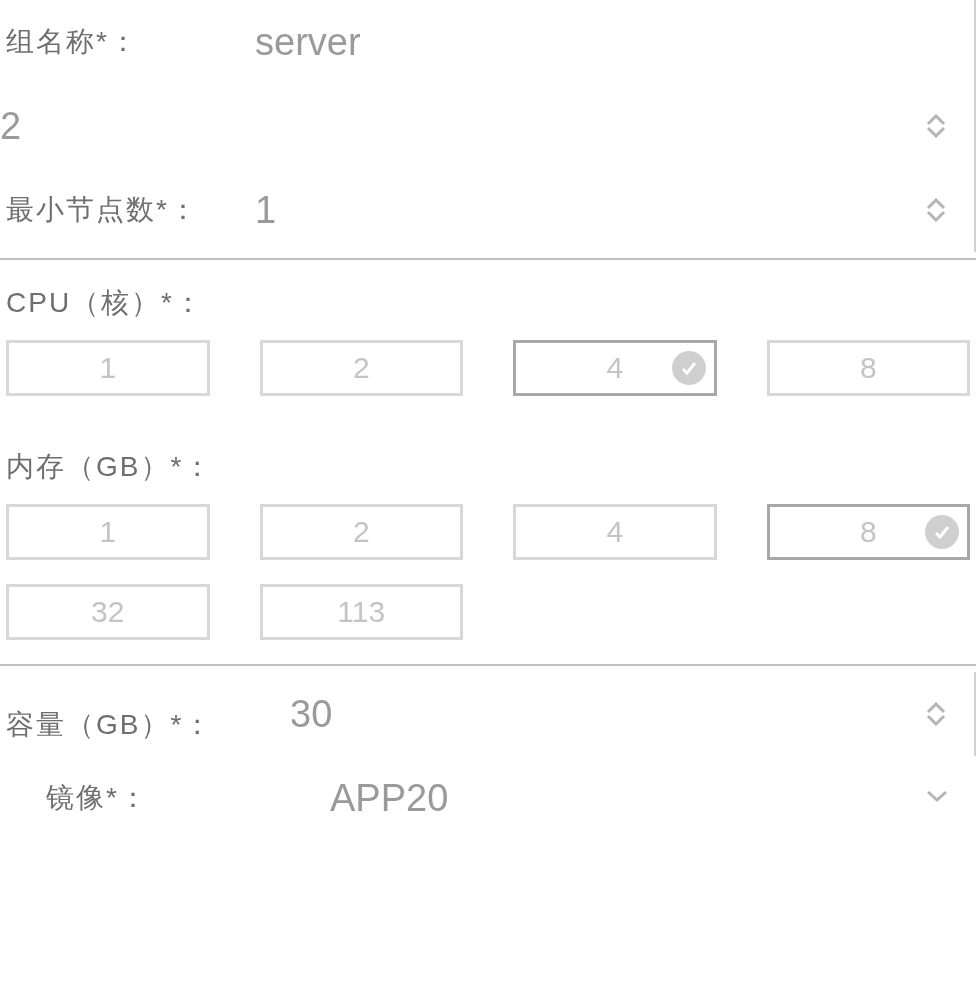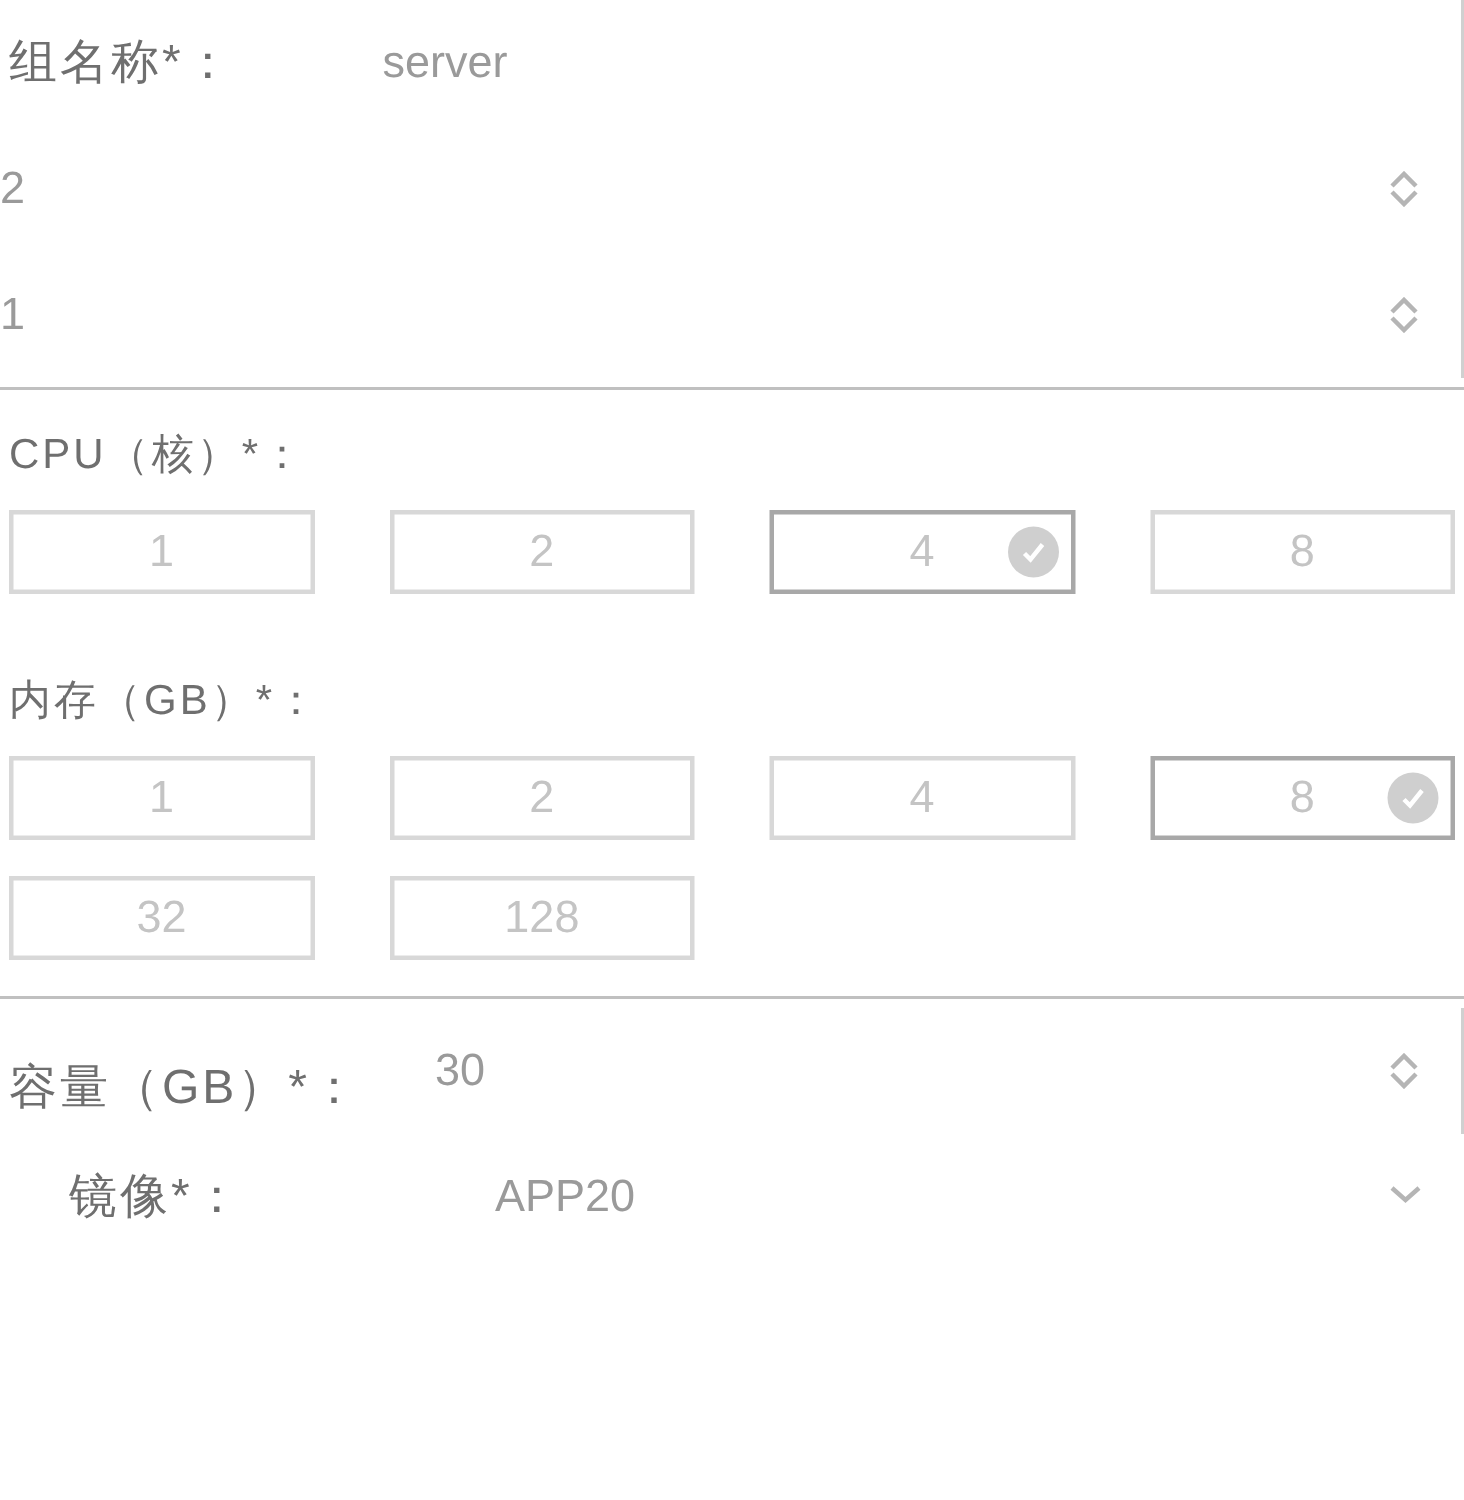"组名称*：" .label { font-size: 32px -> 28px }
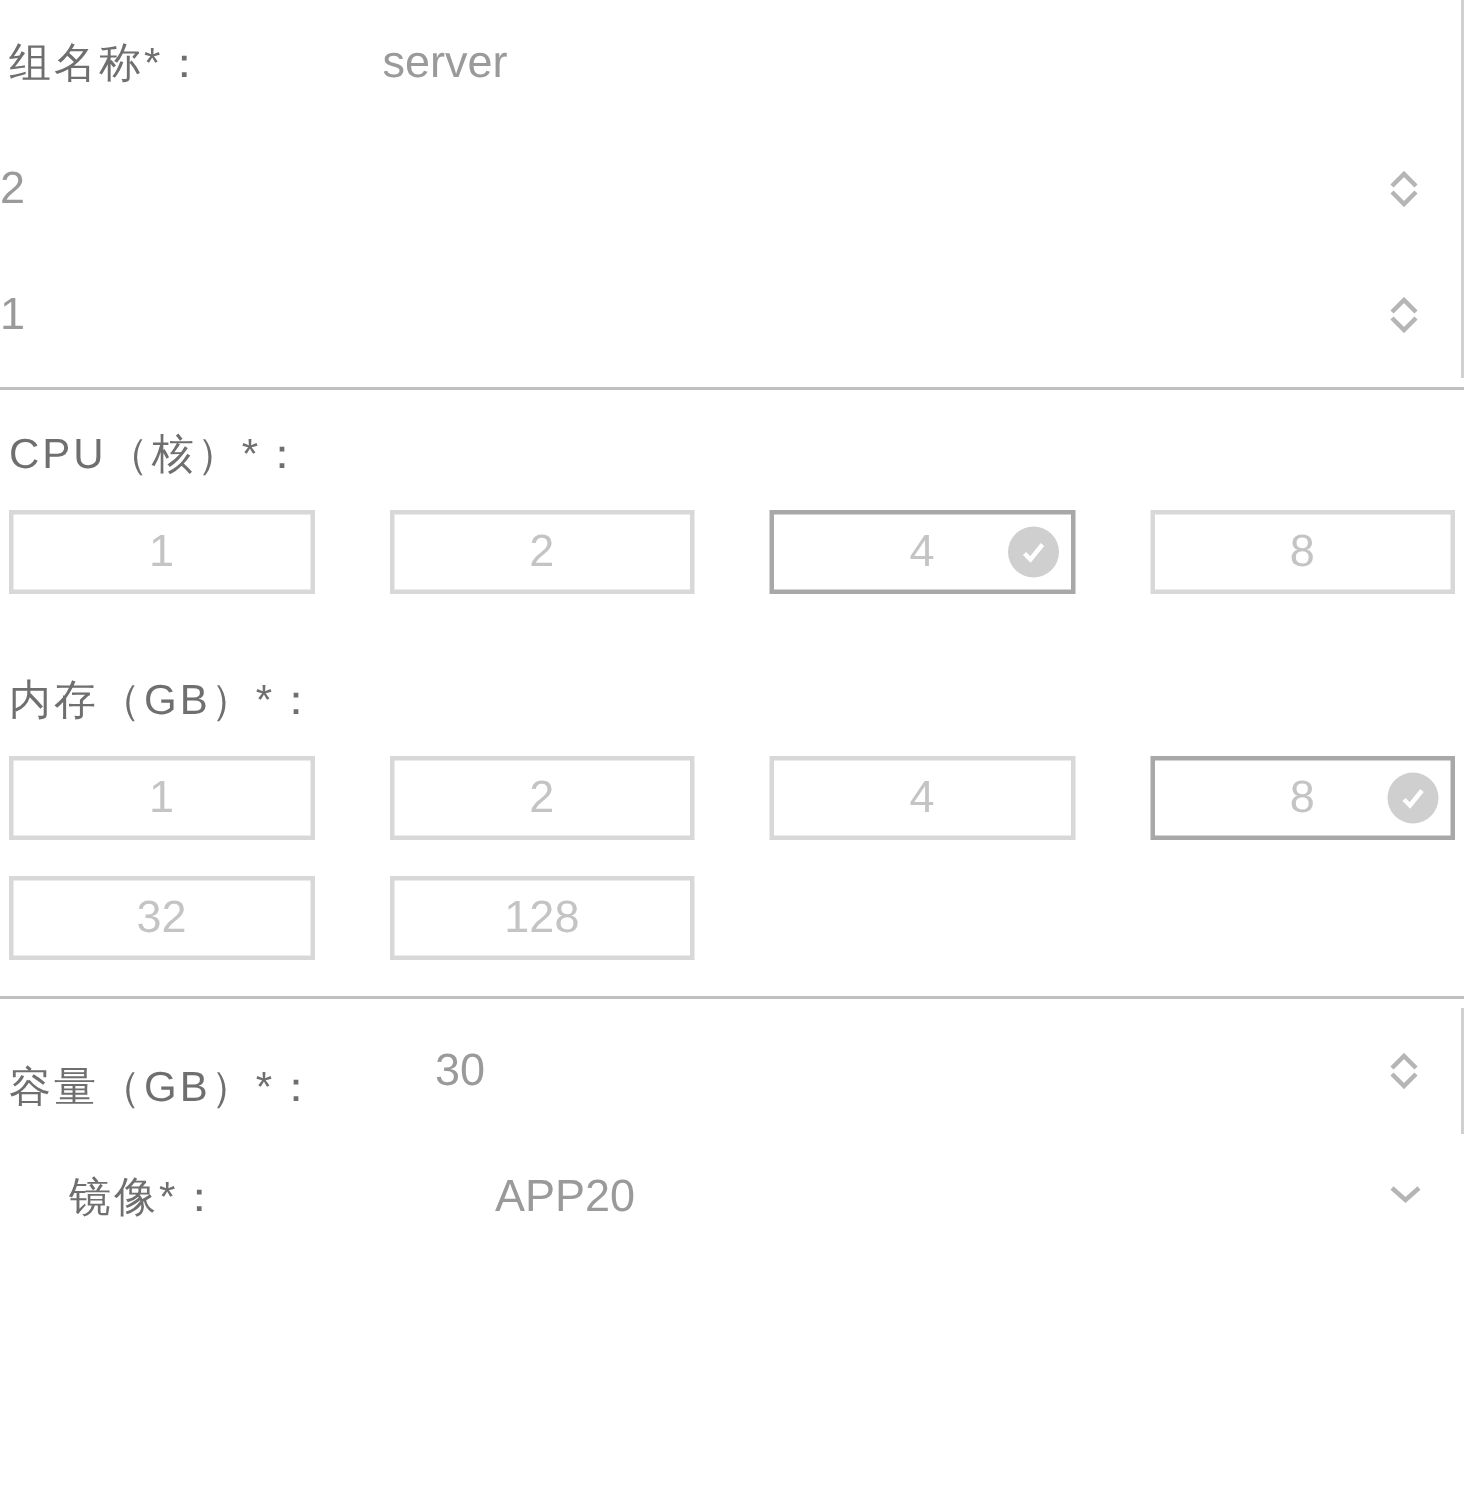"server" .value-text { font-size: 30px -> 38px }
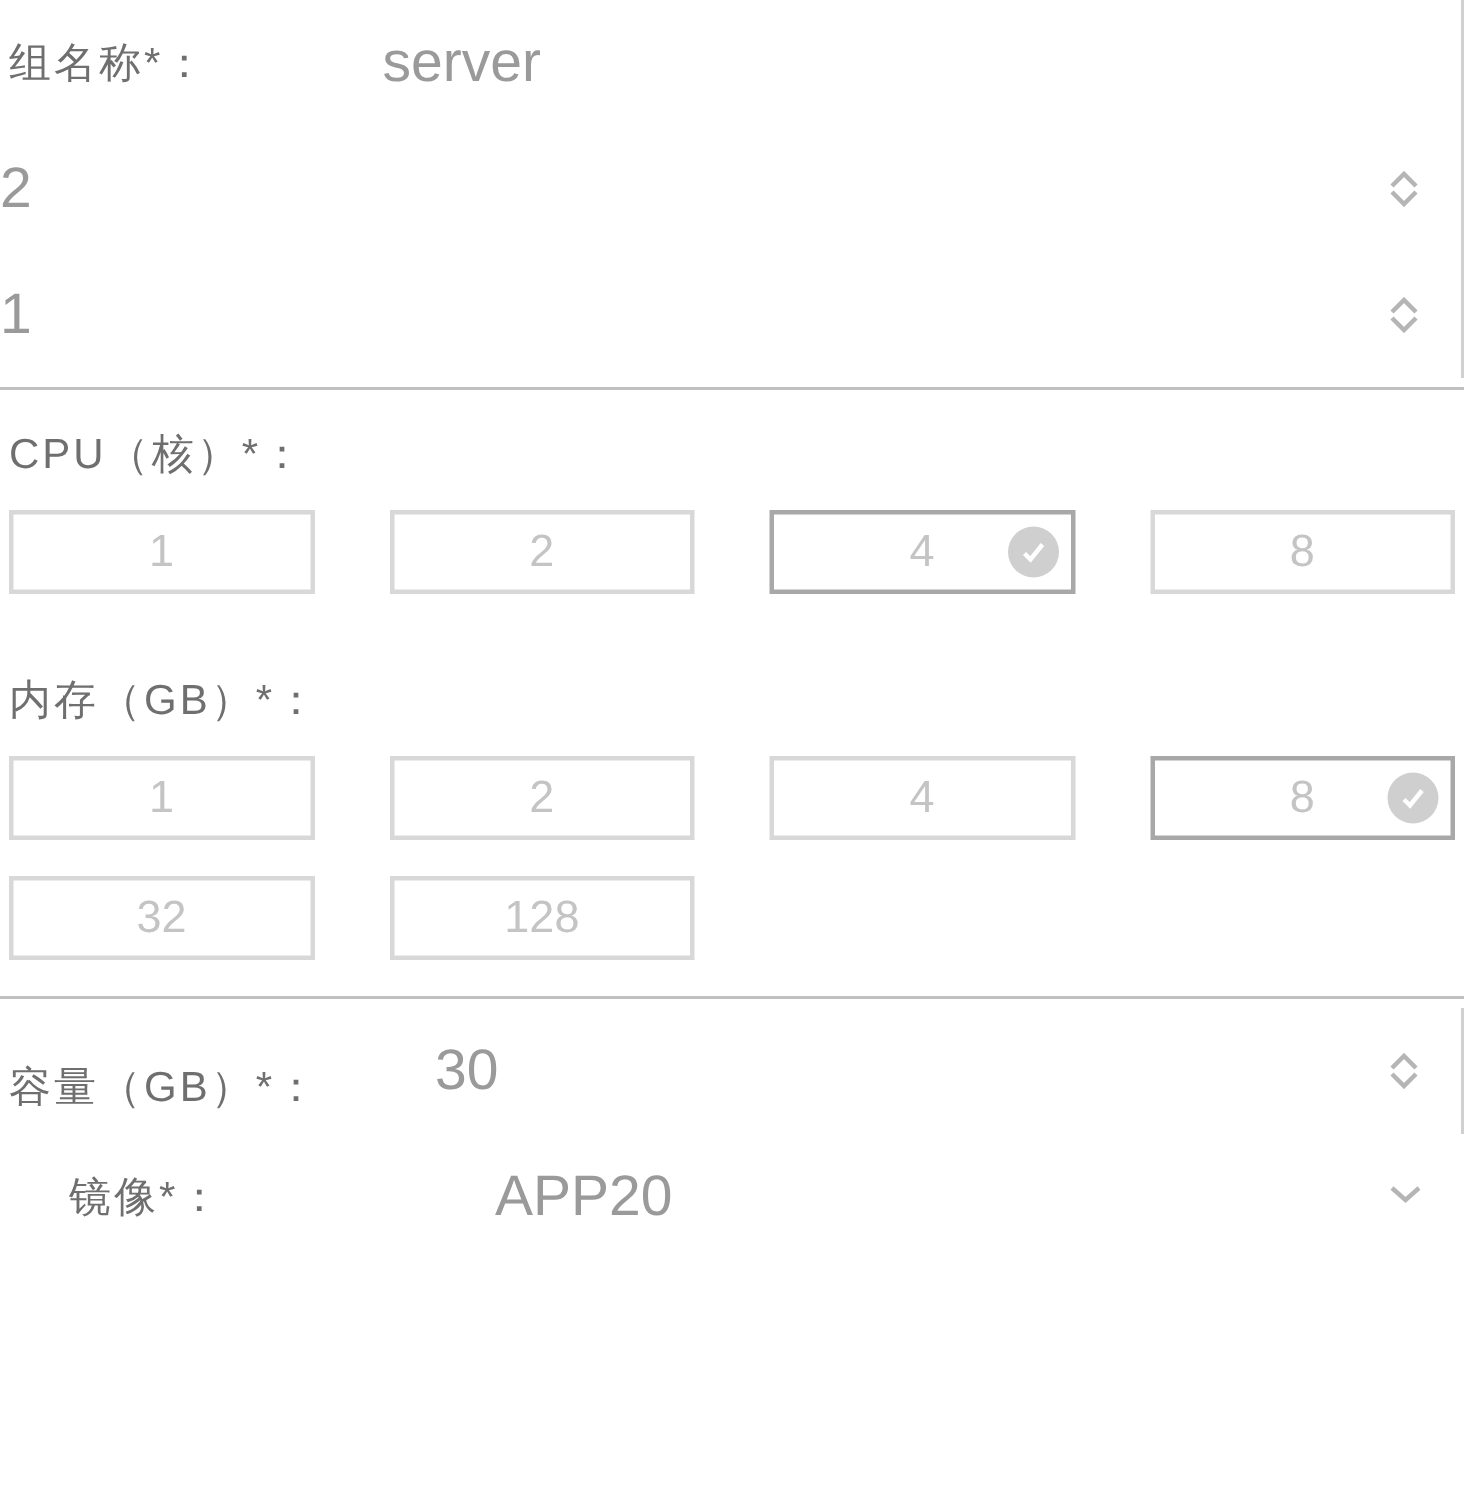"最小节点数*：" div.label { html: none -> <div>最小节点数*：</div> }
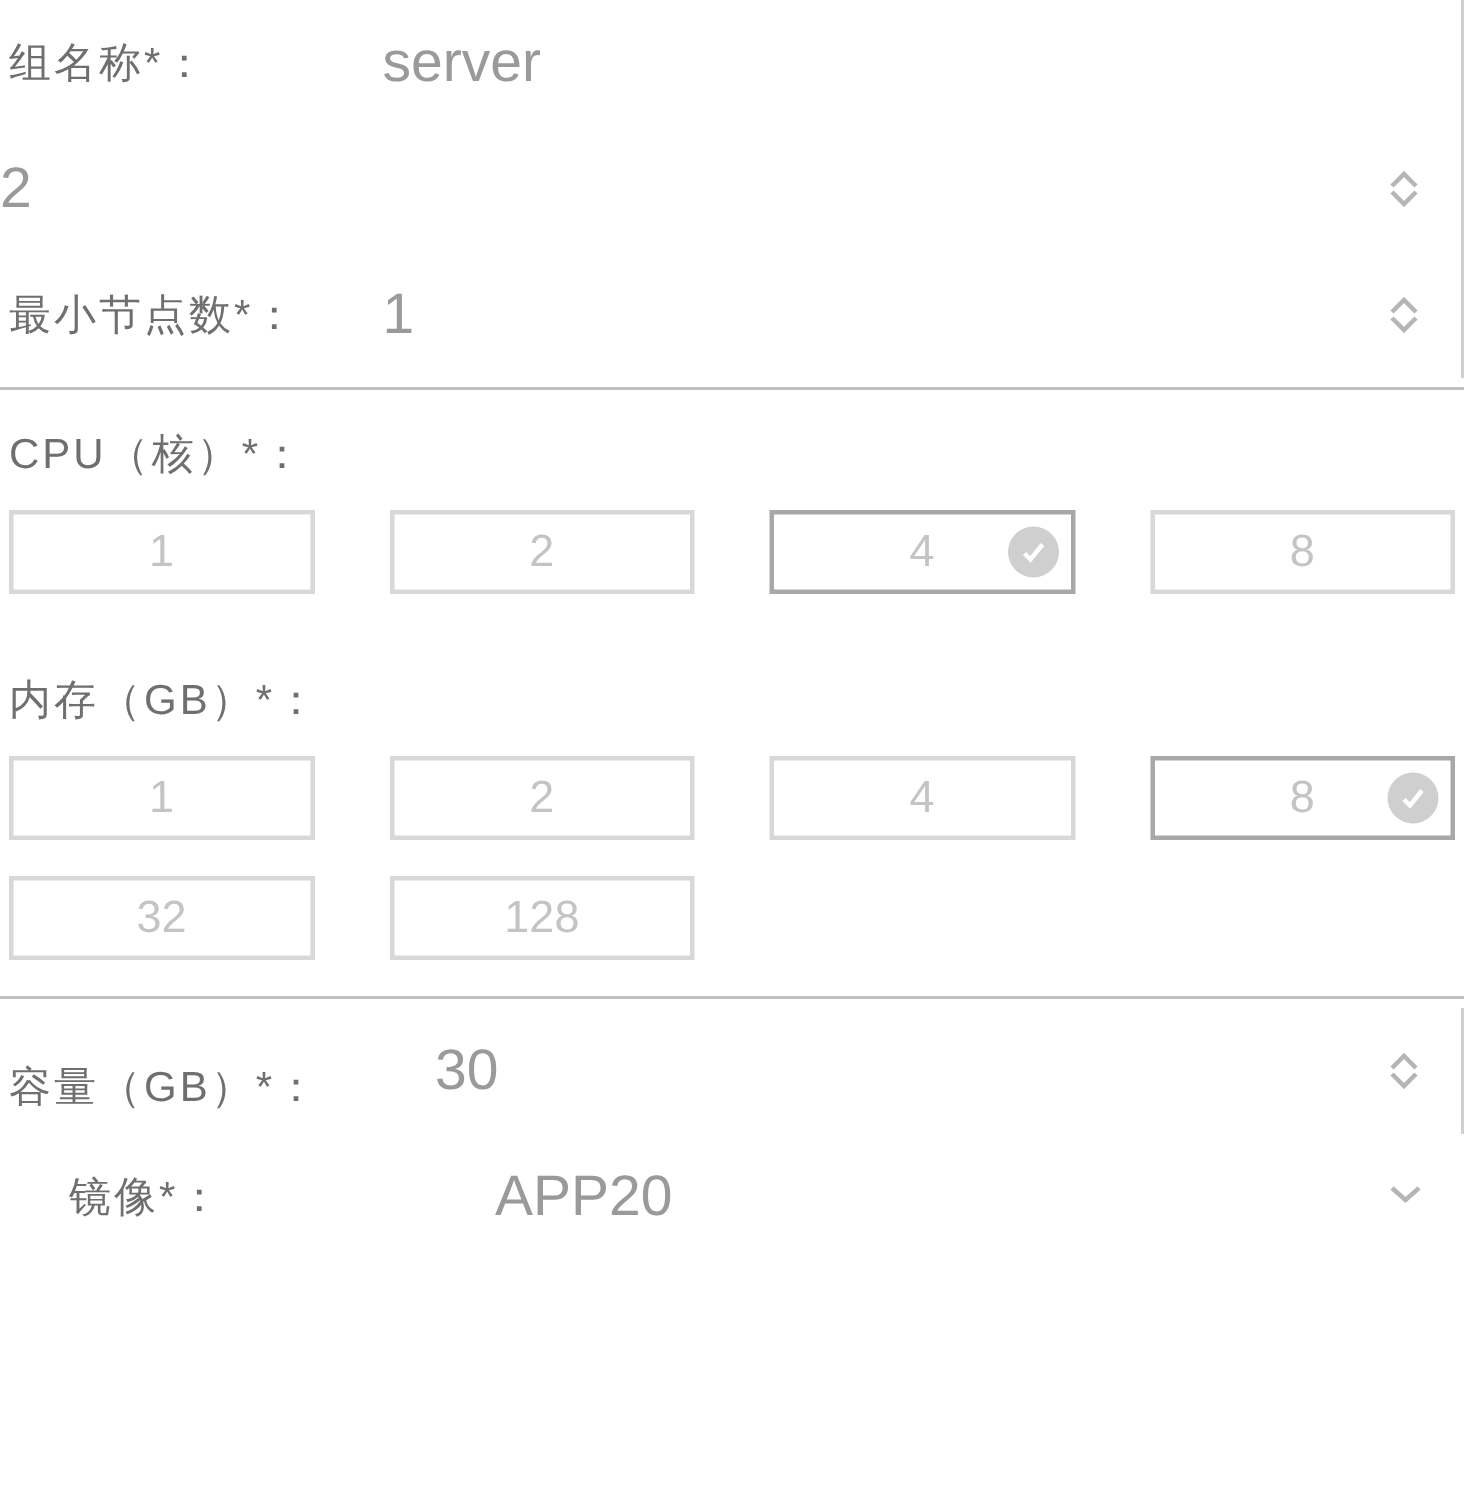"128" span.num { text: 128 -> 113 }
